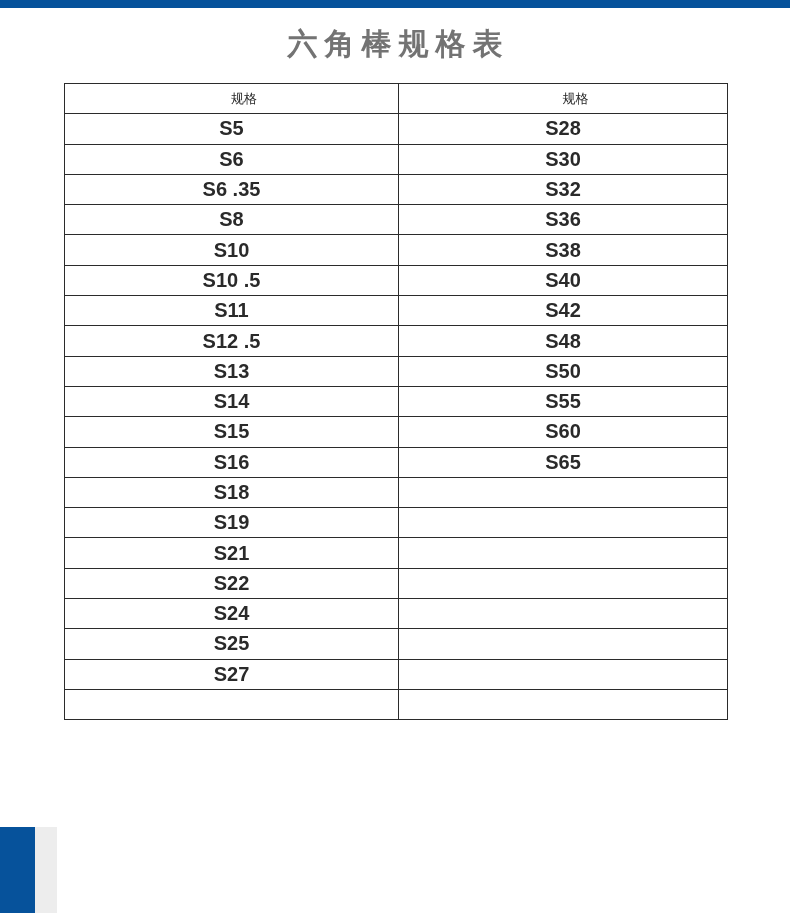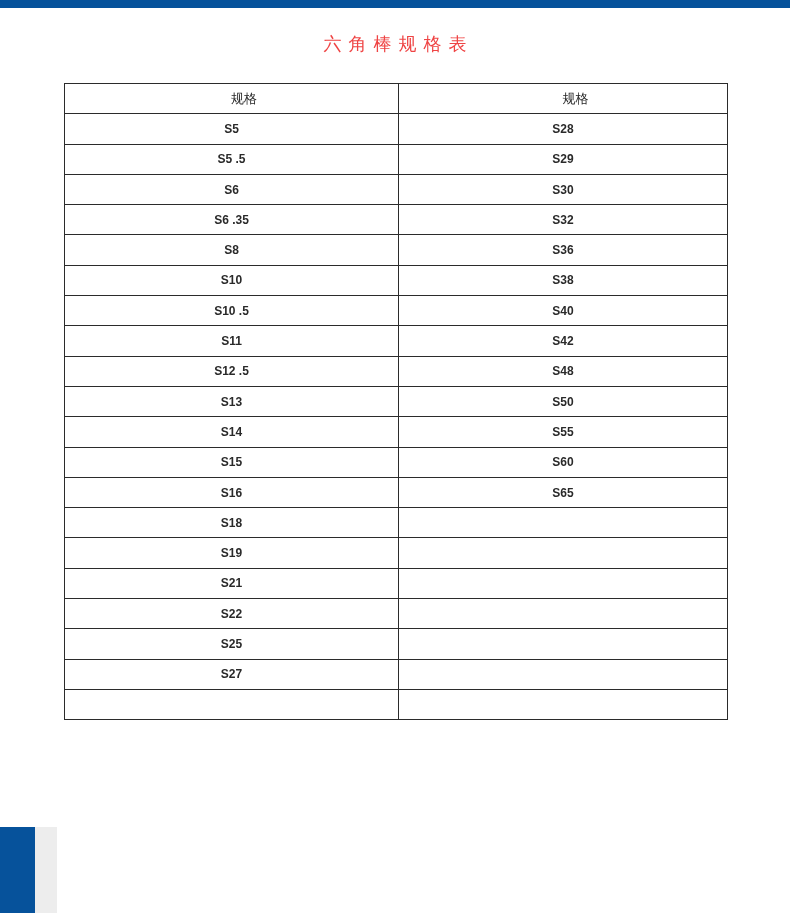"六角棒规格表" #page-title { color: #ef4444 -> #737373; font-size: 18px -> 30px; font-weight: normal -> bold }
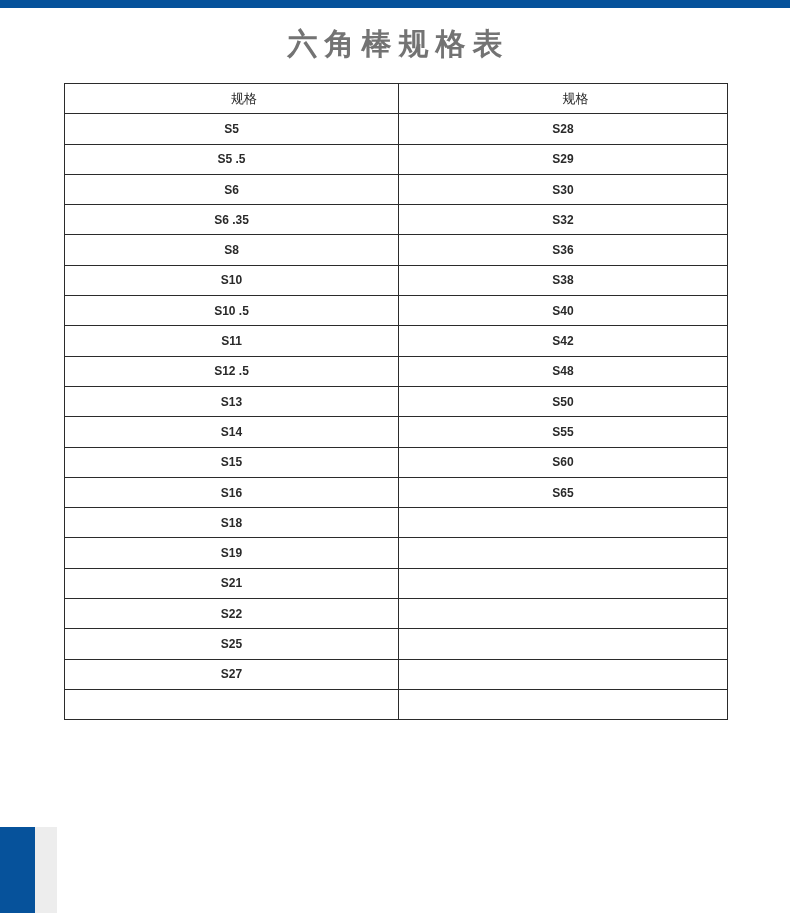"S5" table.spec-table td { font-size: 12px -> 20px }
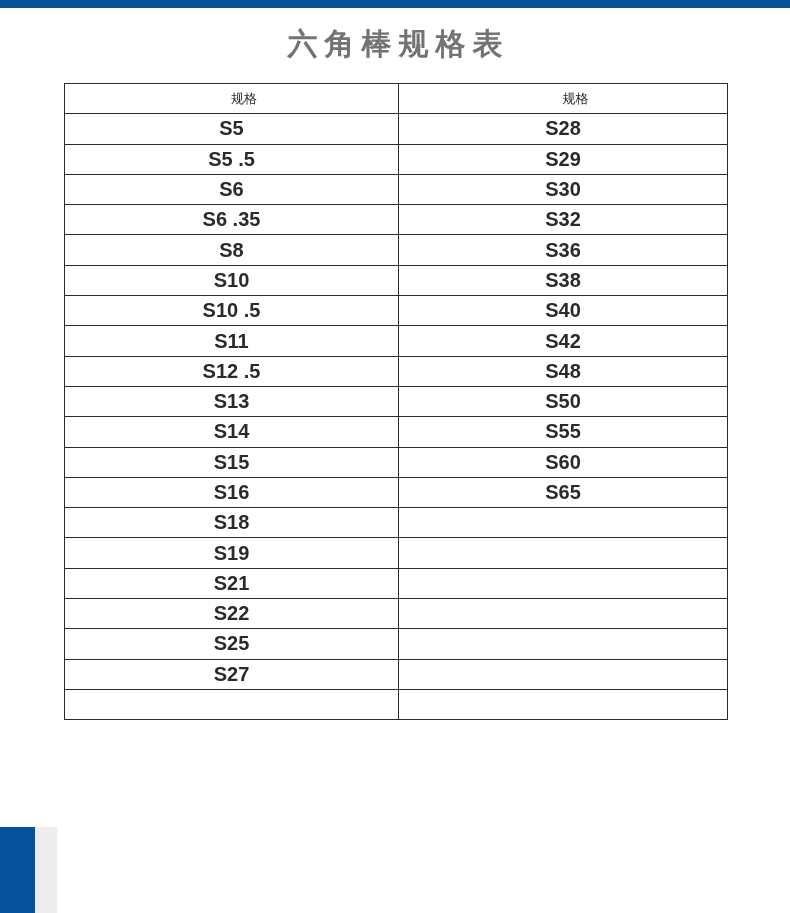"S5 .5" tr { html: <tr> <td>S5 .5</td> <td>S29</td> </tr> -> none }
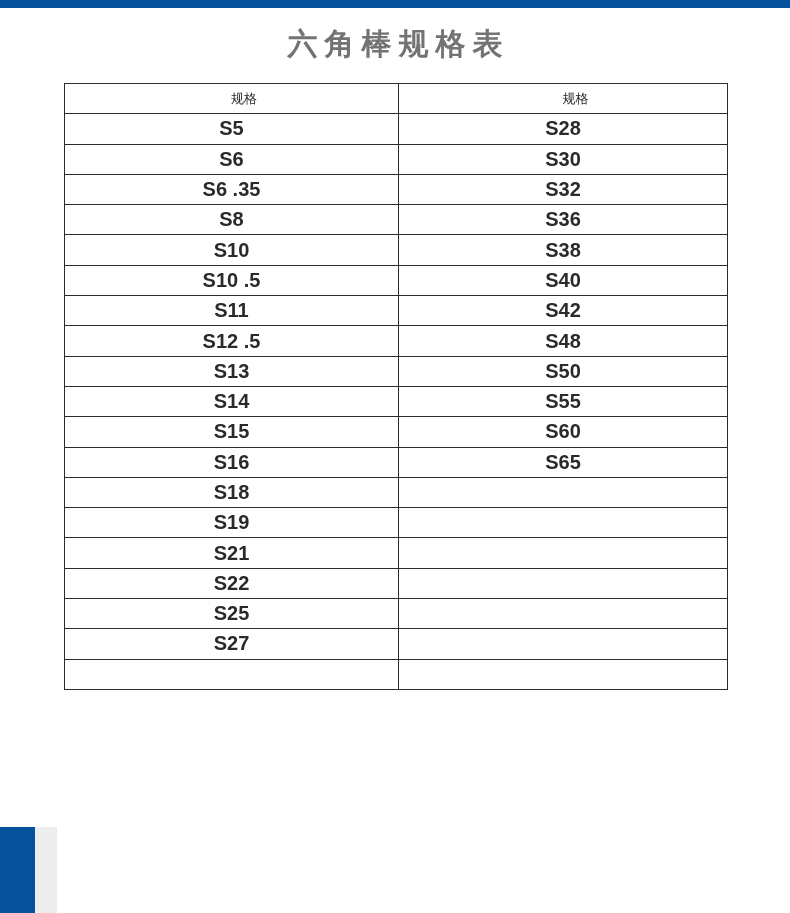"S24" tr { html: none -> <tr> <td>S24</td> <td></td> </tr> }
